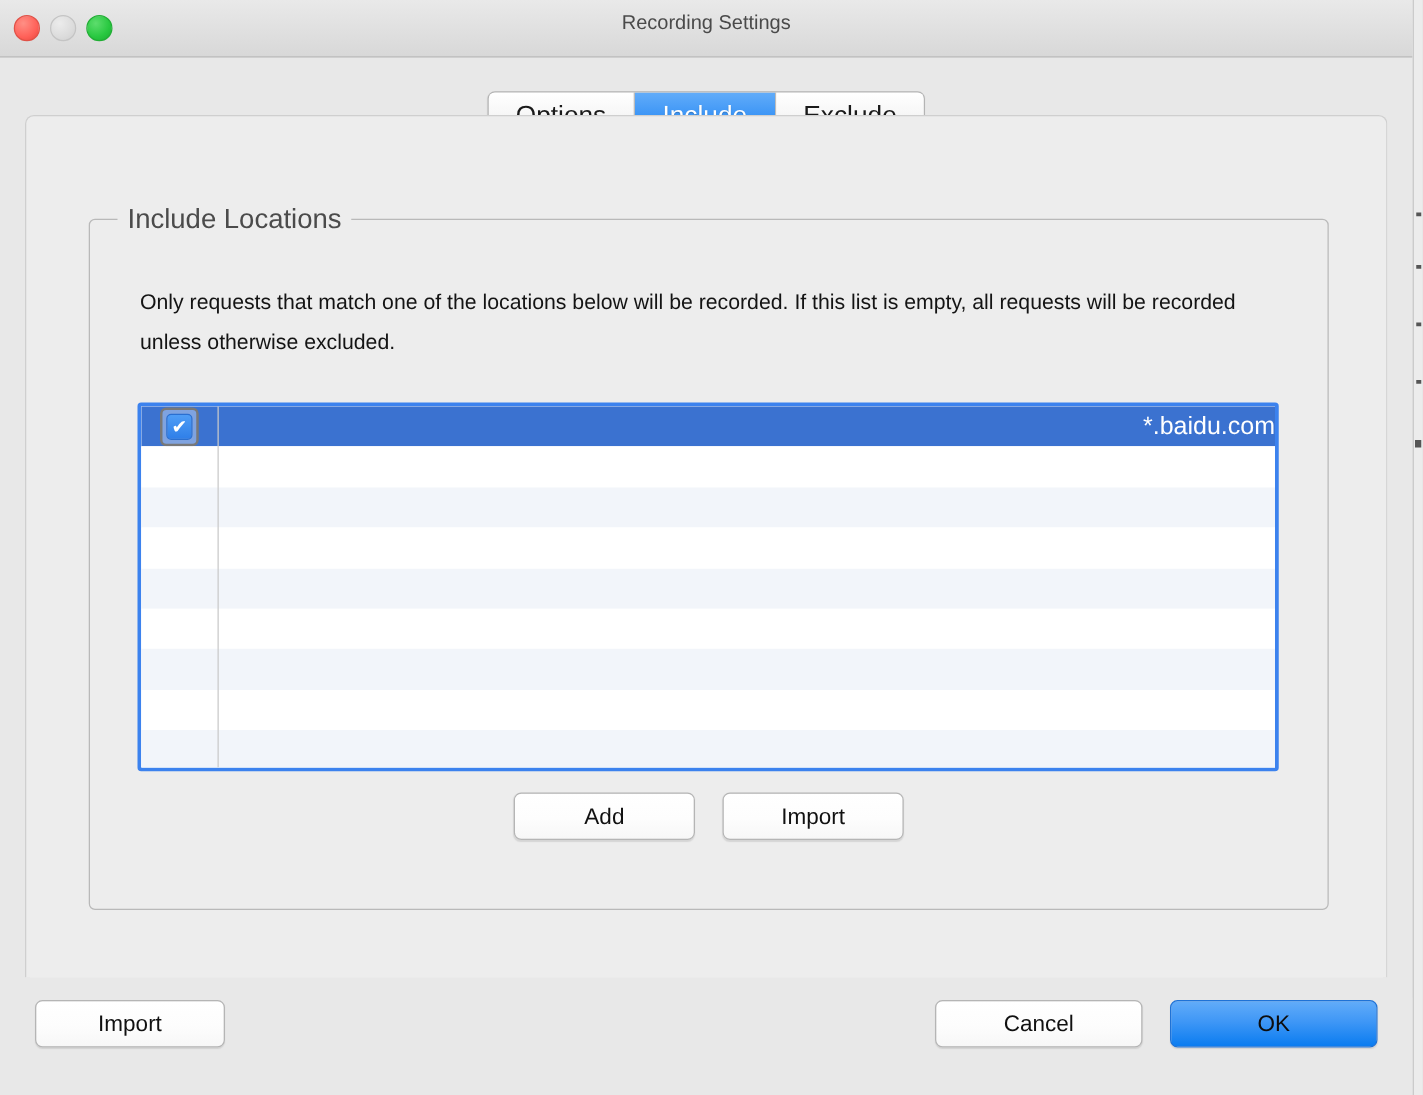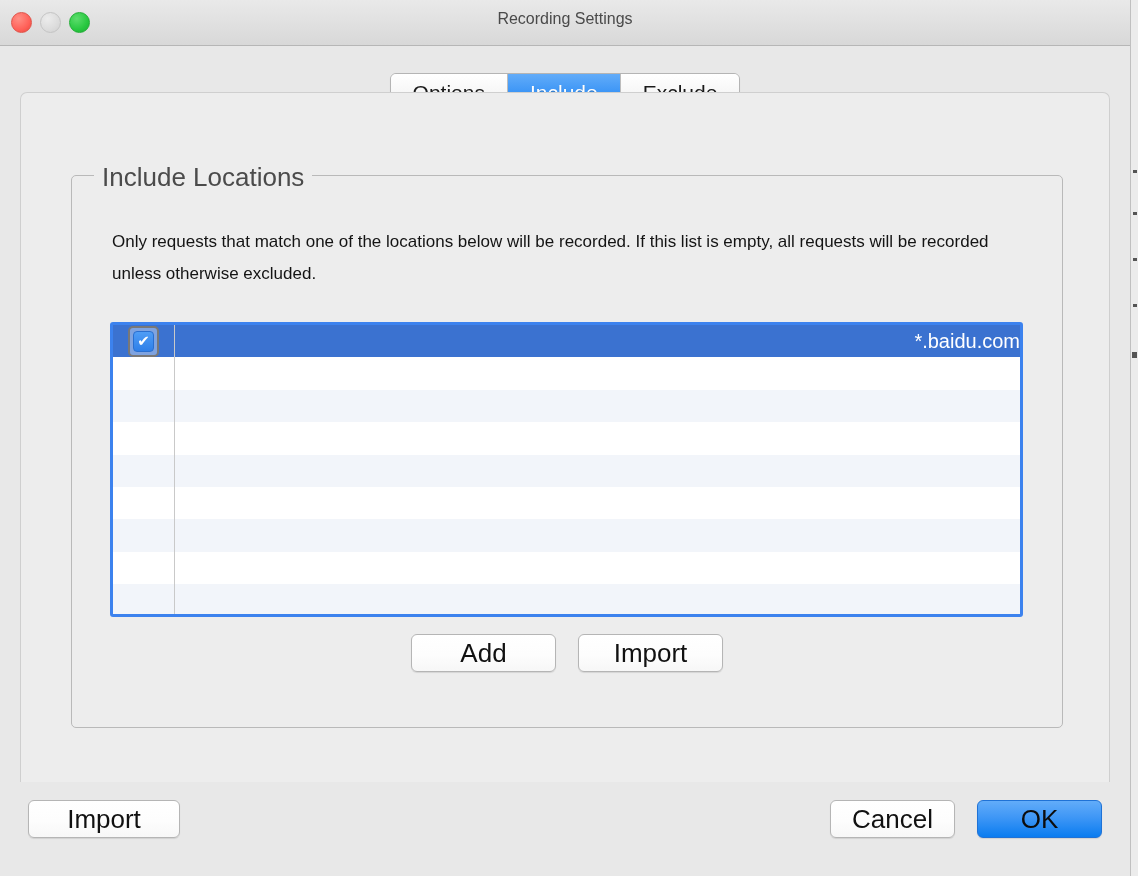"Include Locations" .group-legend { font-size: 26px -> 22px }
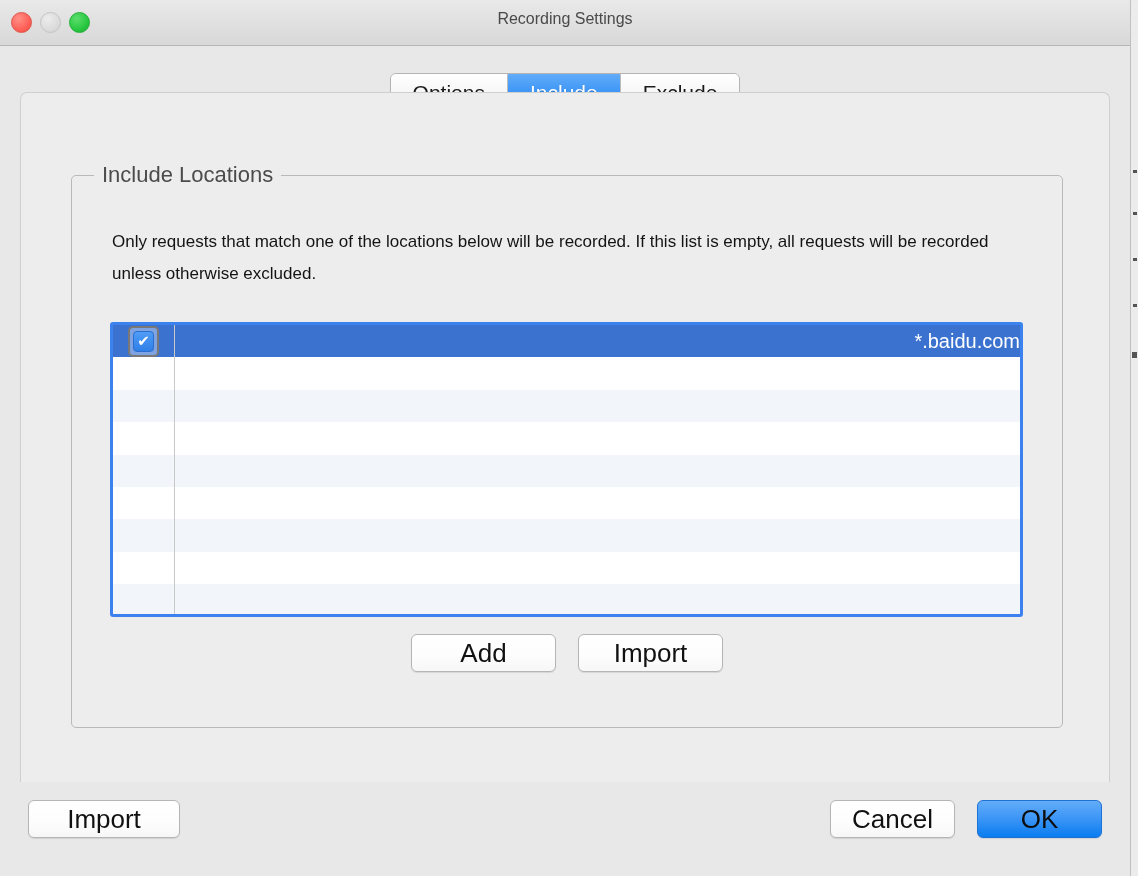"Add" .btn { font-size: 26px -> 18px }
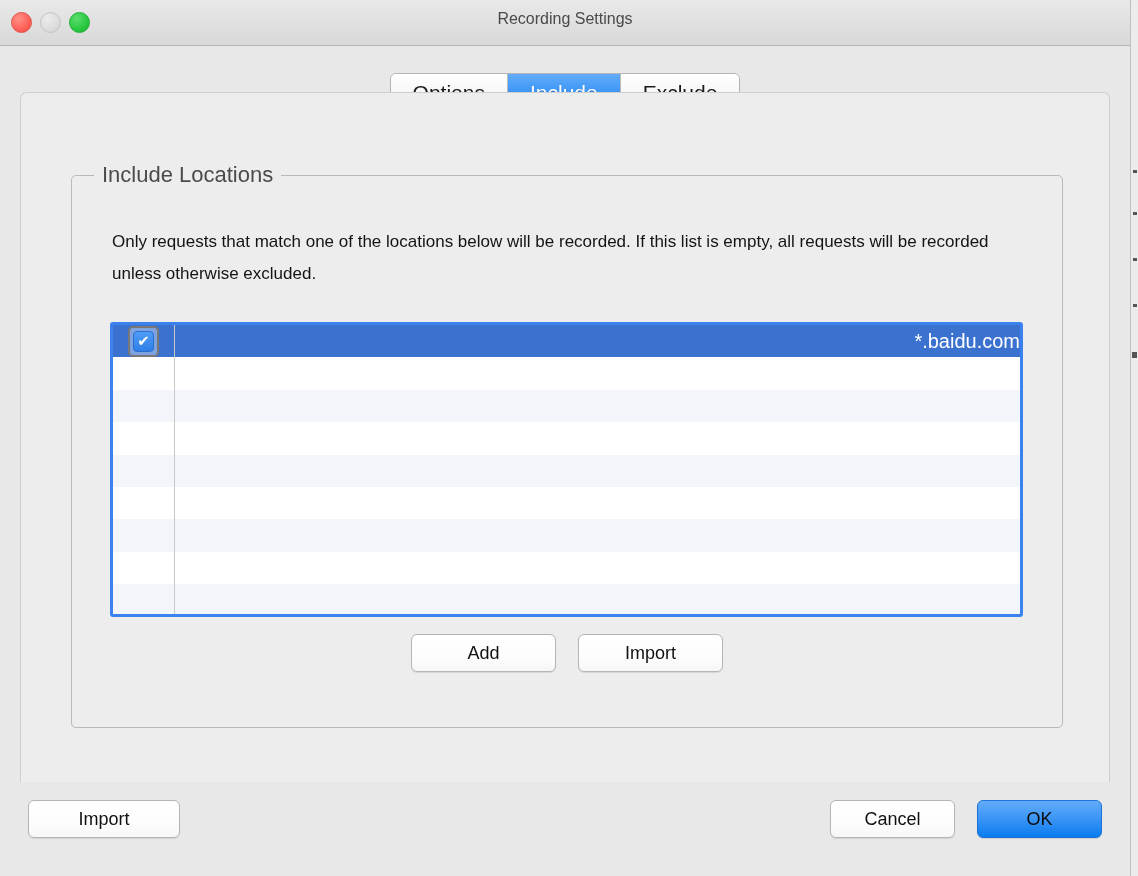"Cancel" .bottom-right .btn { width: 125px -> 166px }
